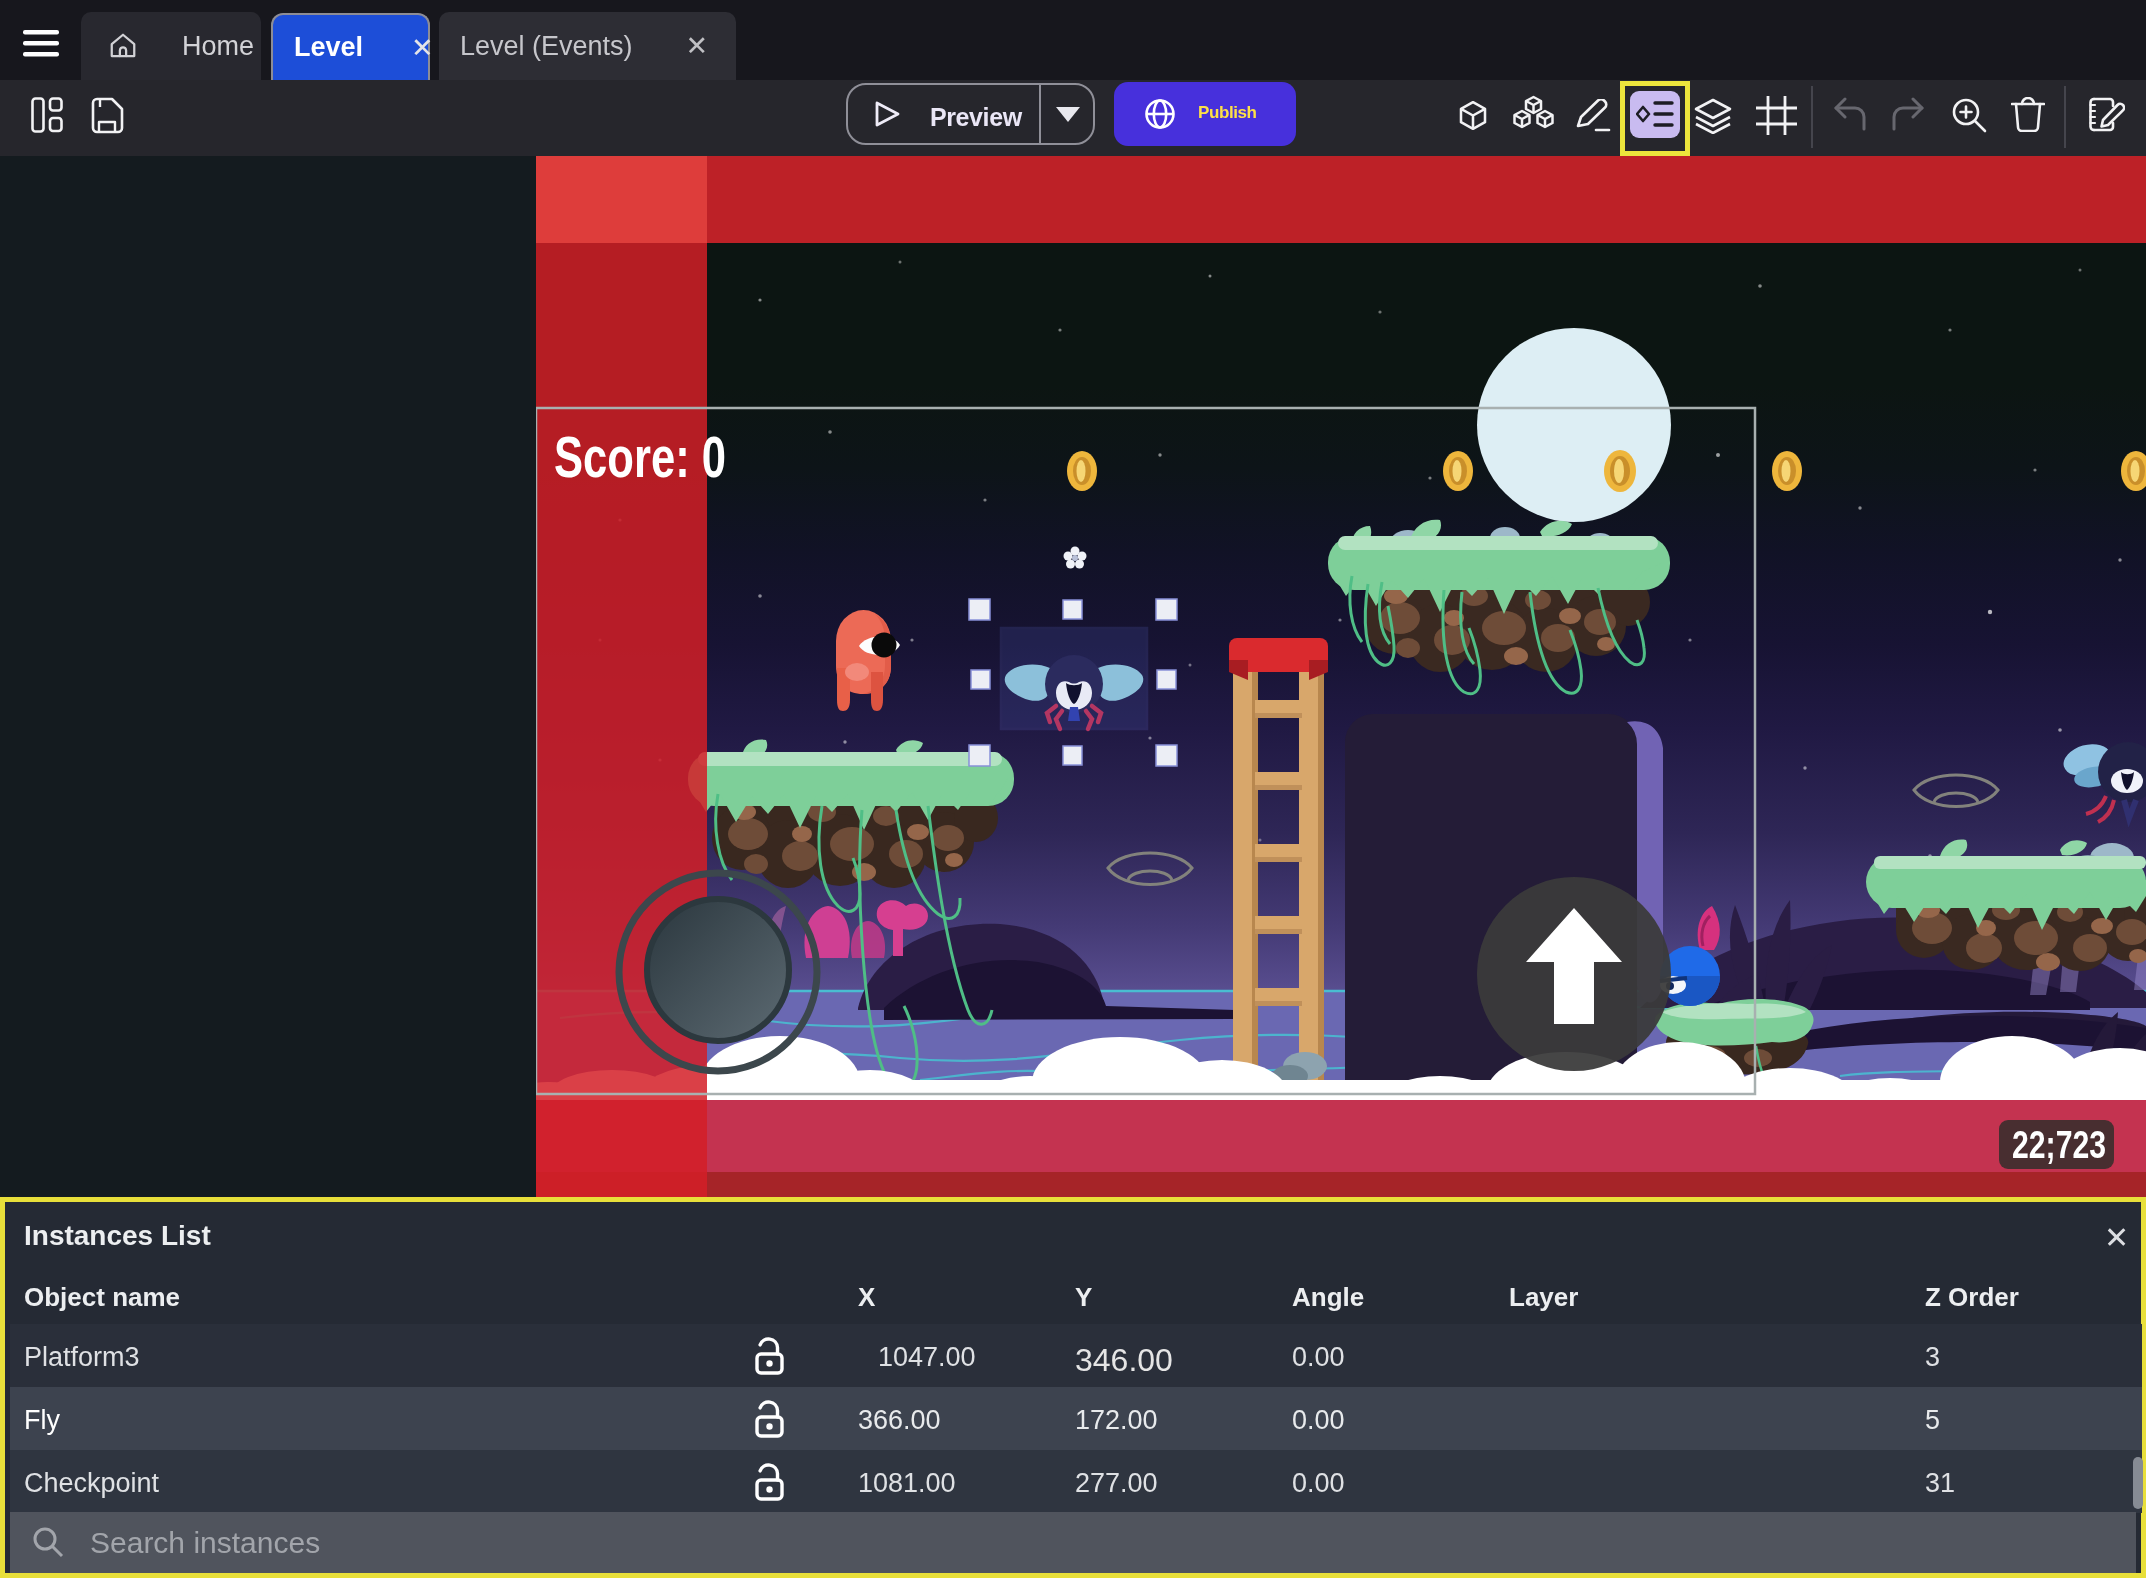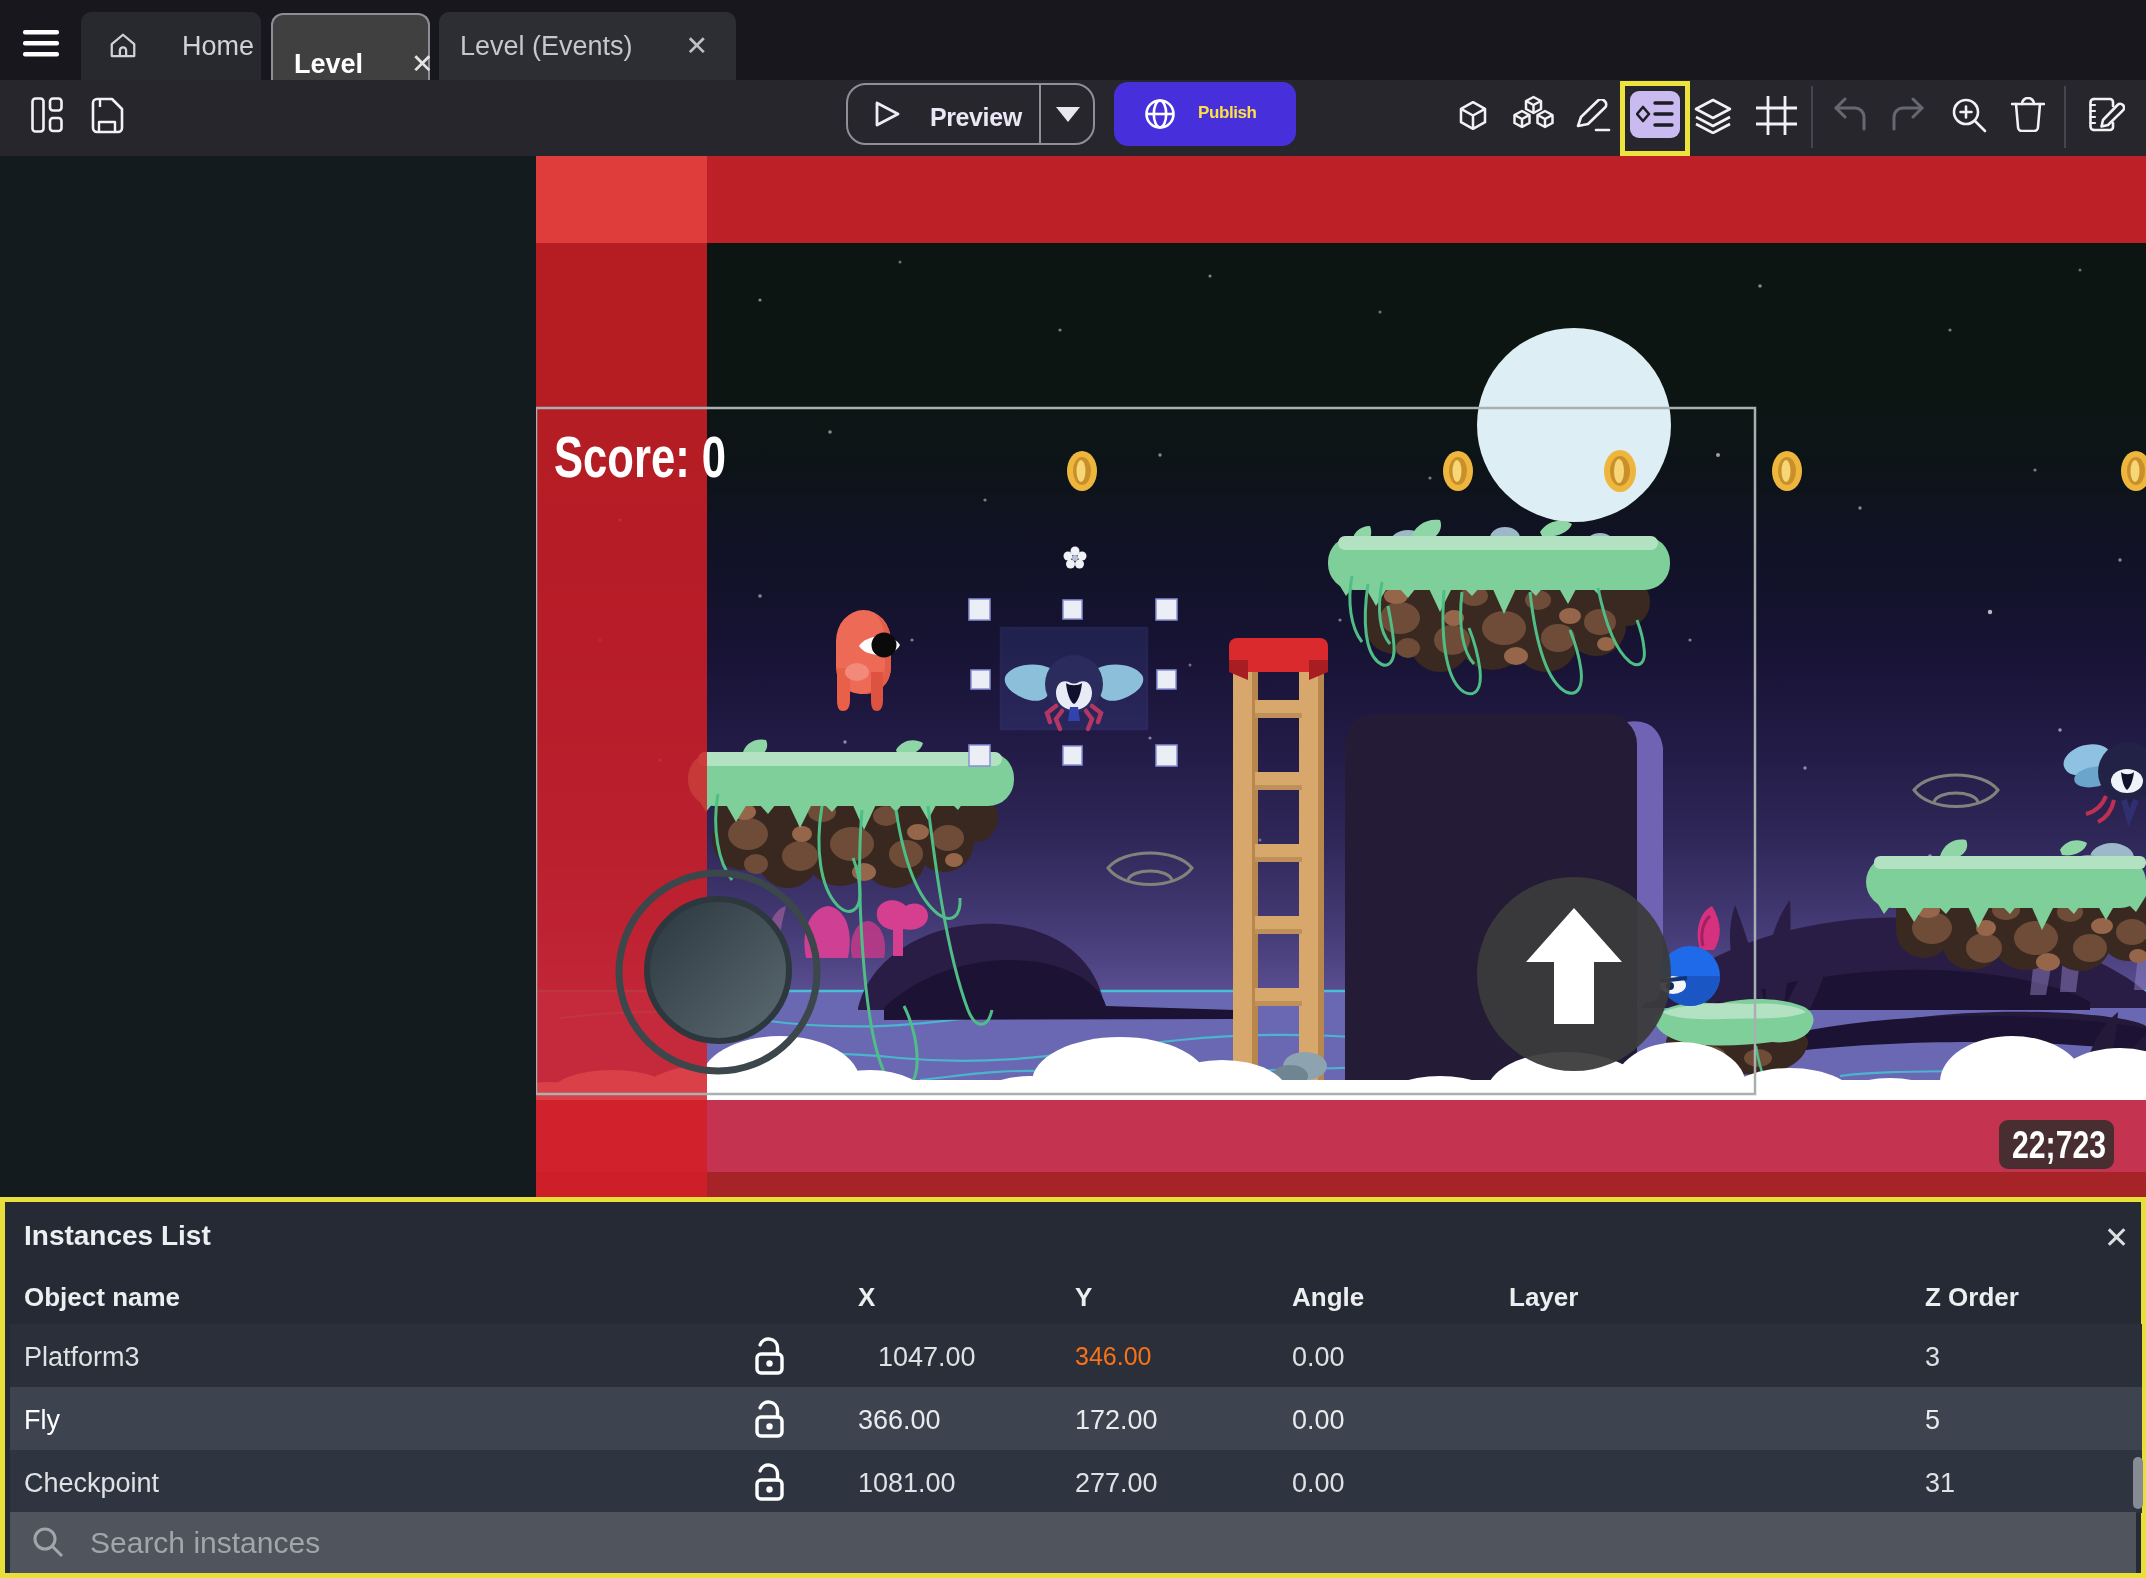"Level" #tab-level { align-items: flex-end -> none; background: #404040 -> #1d4ed8 }
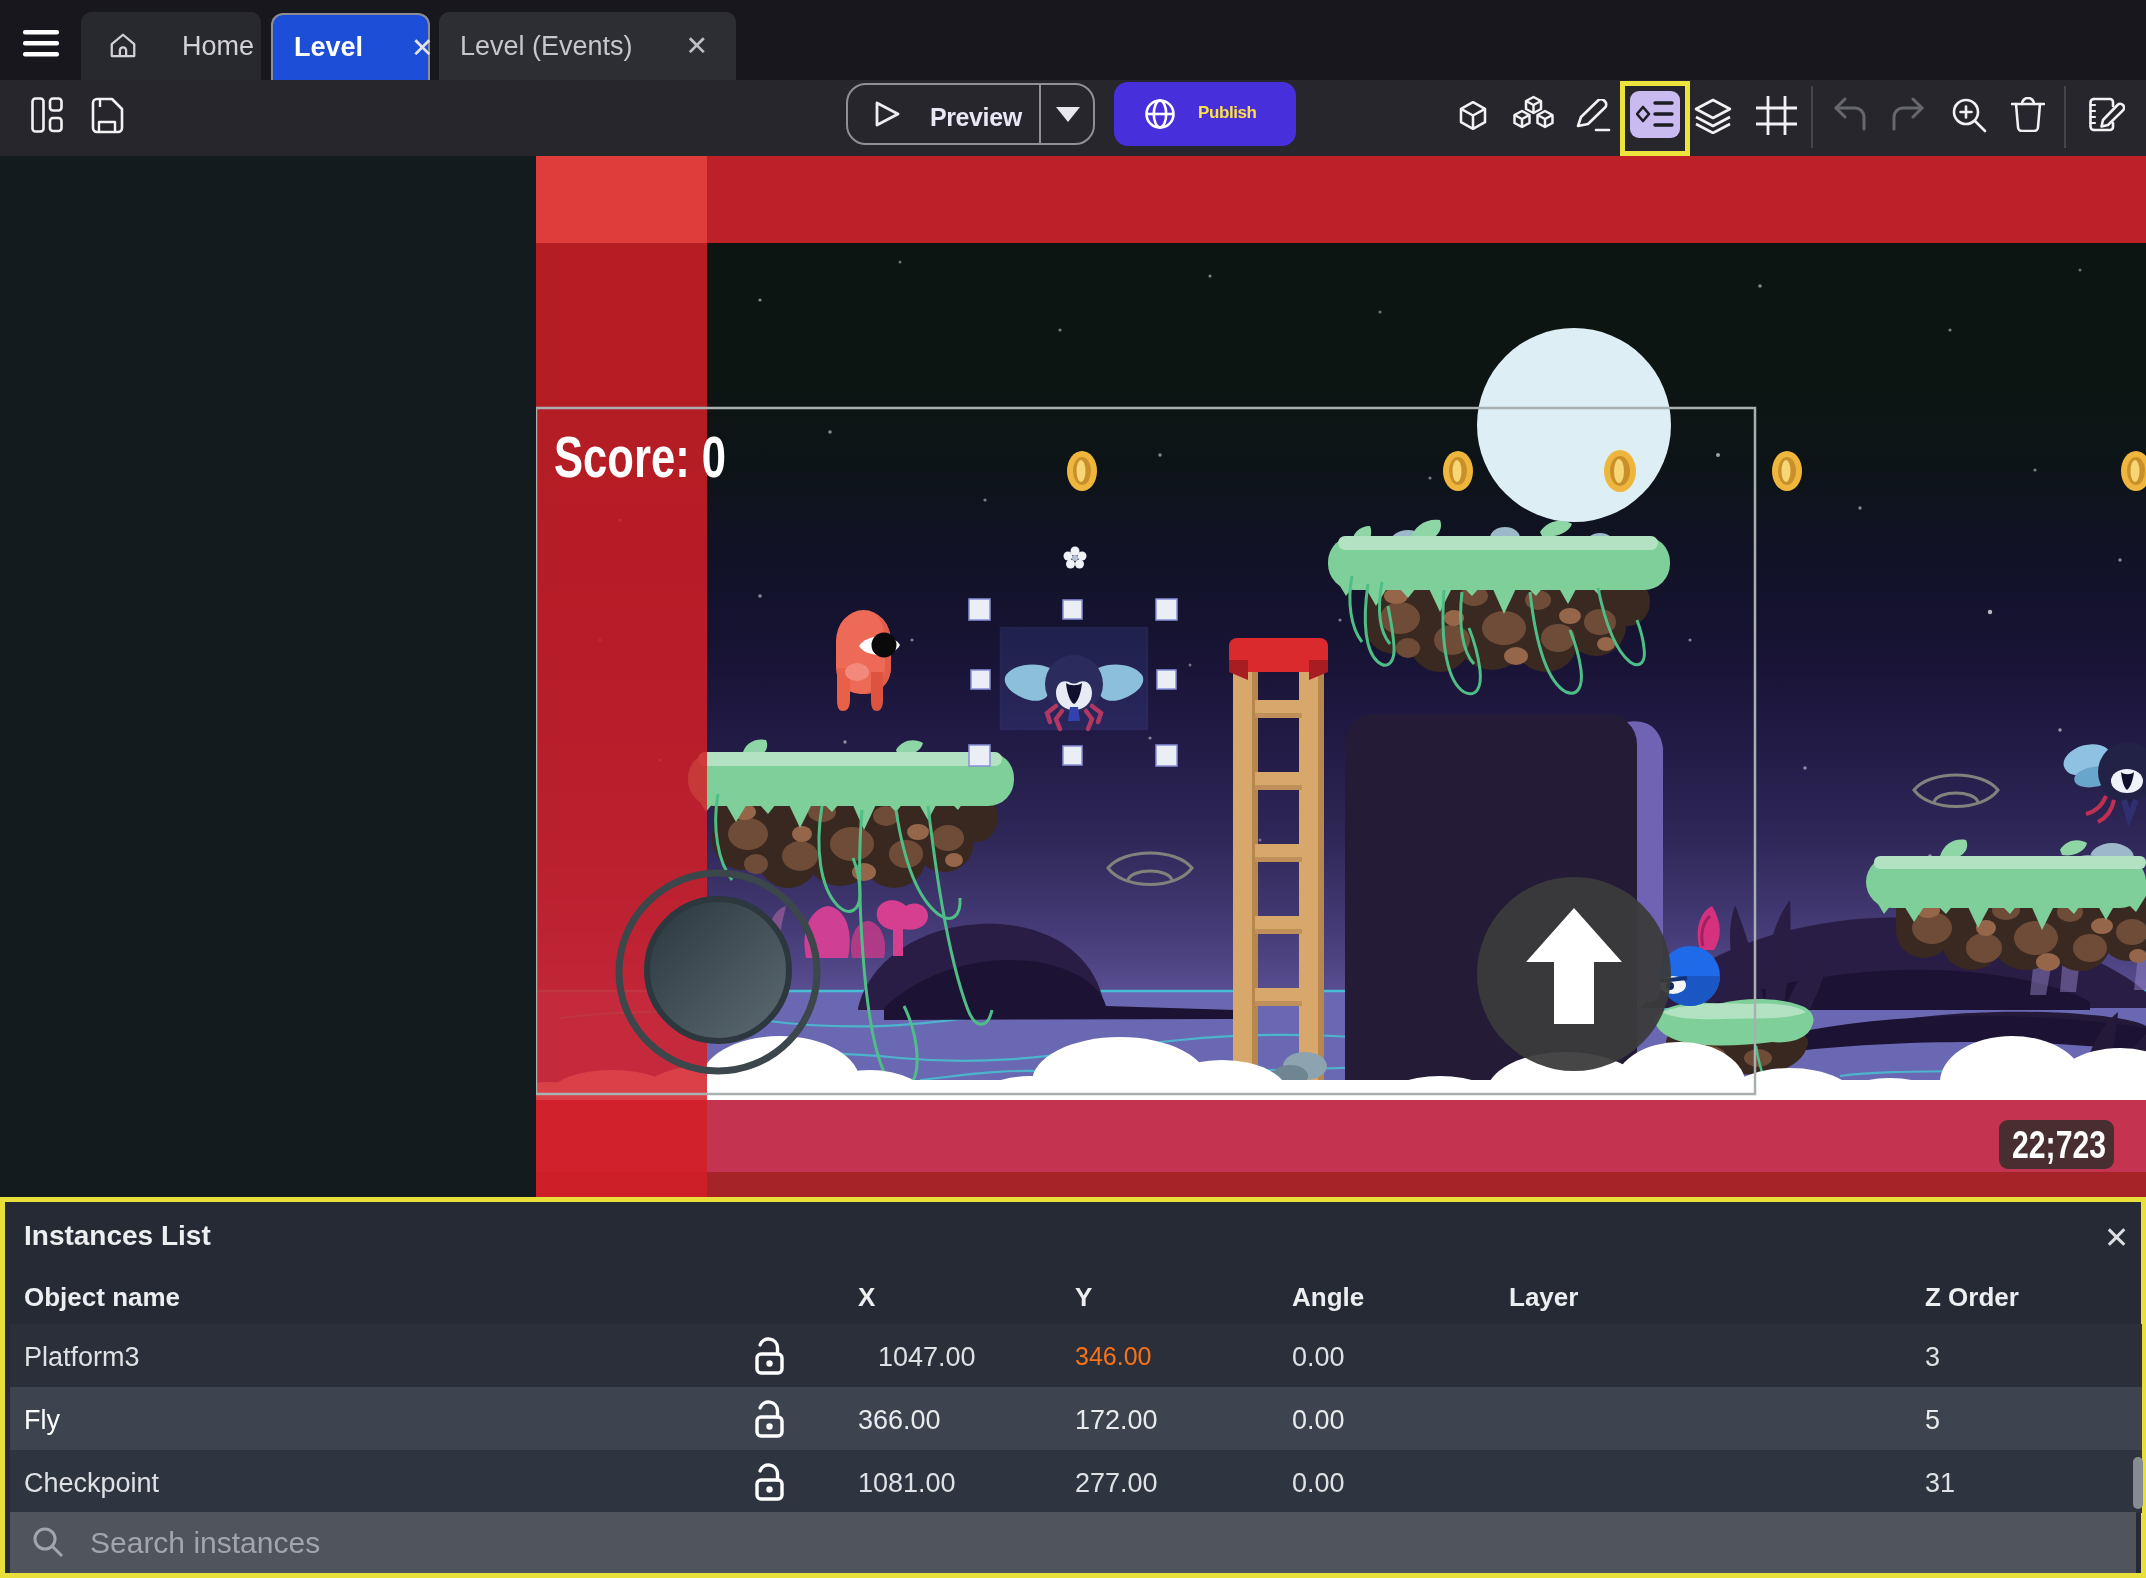"346.00" div.pt { color: #f97316 -> #e5e5e5; font-size: 25px -> 32px }
